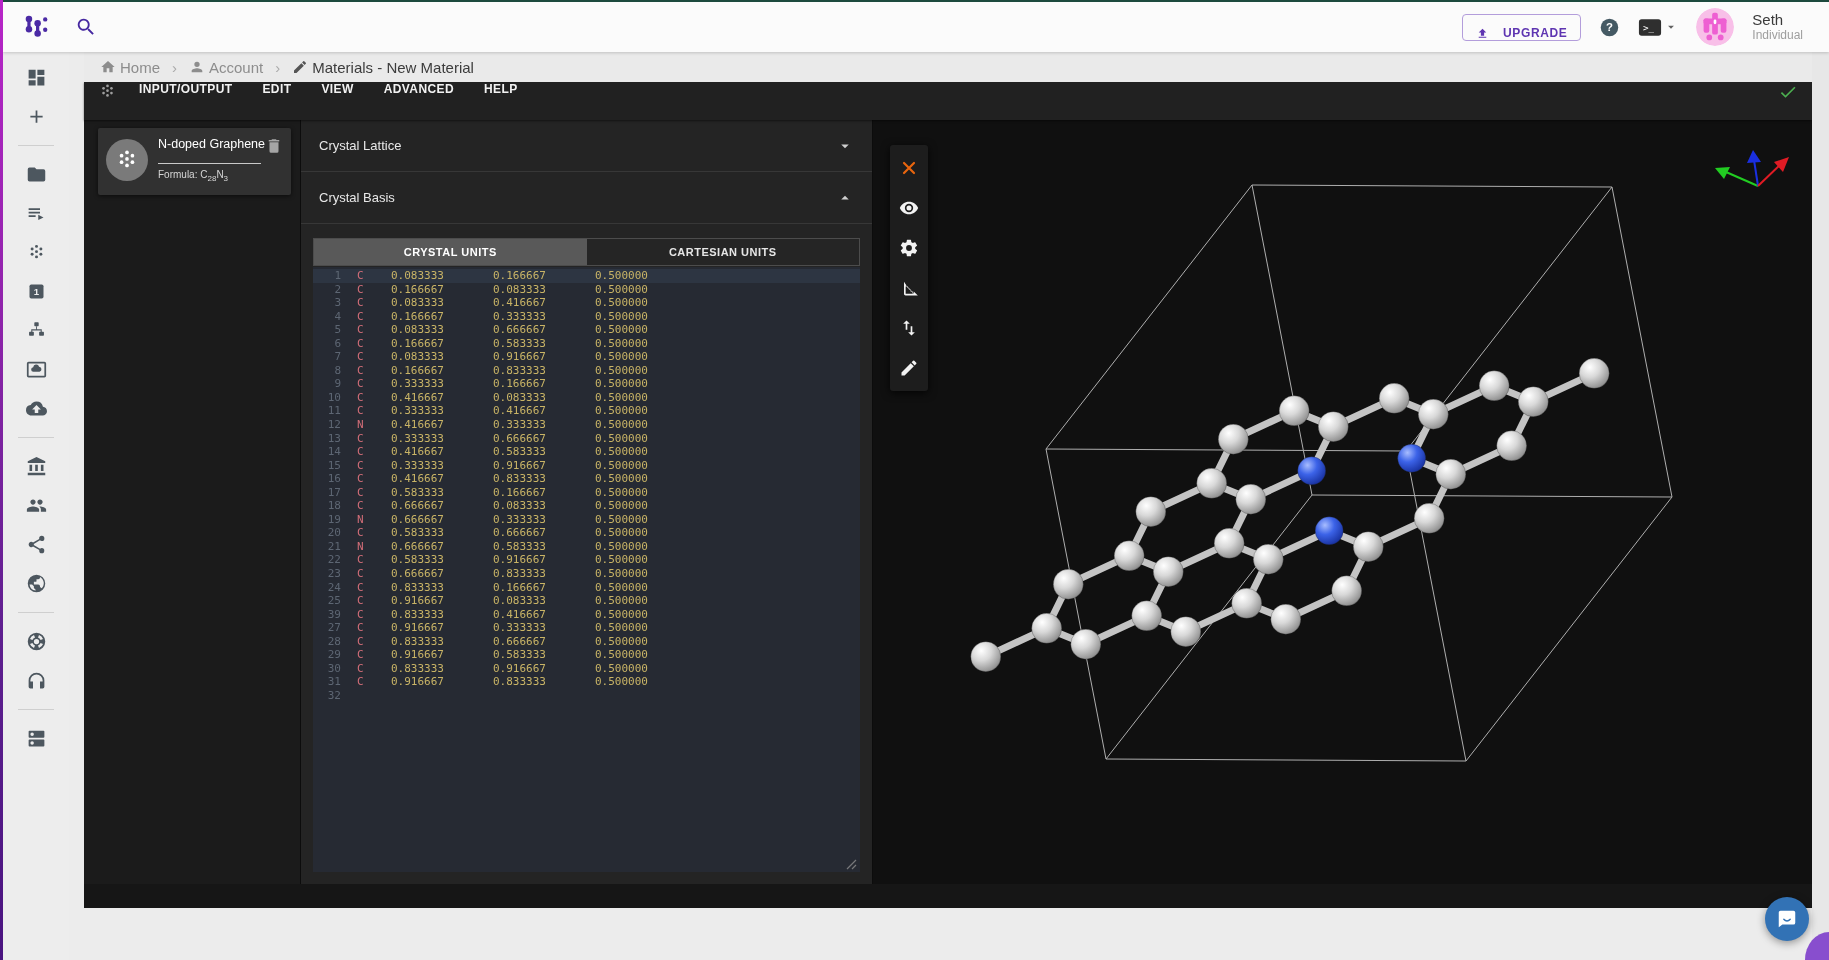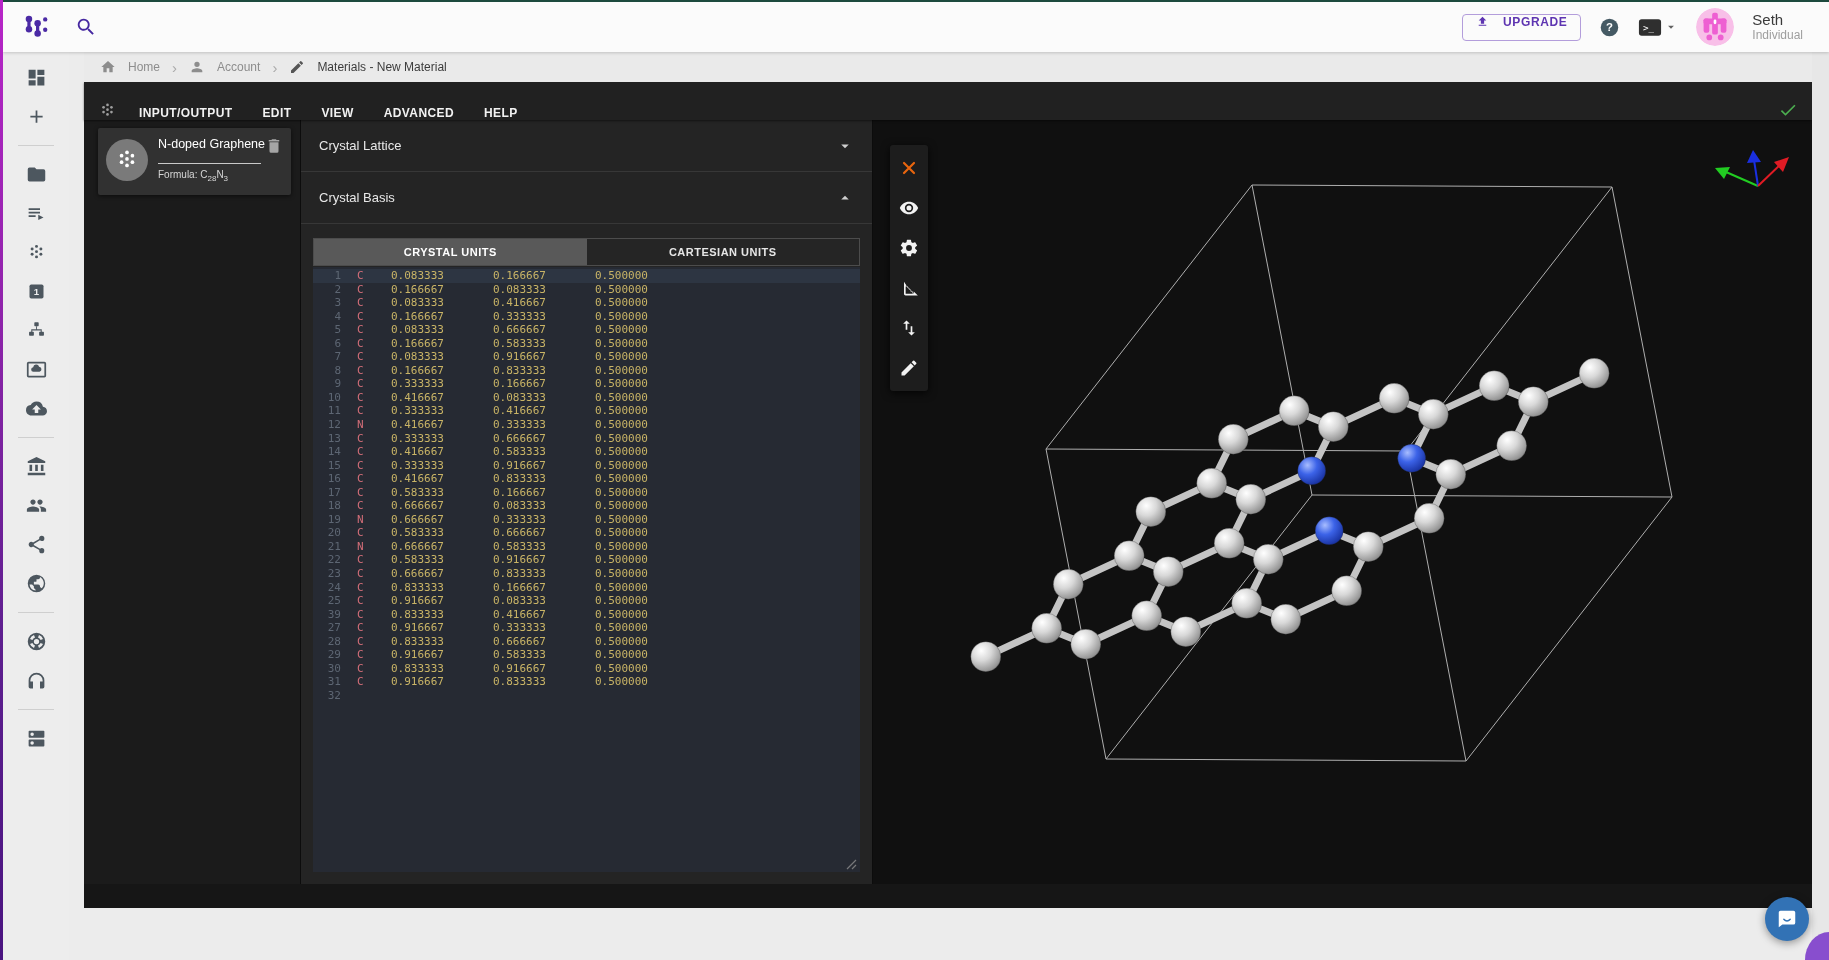"UPGRADE" .upgrade-btn { align-items: flex-start -> flex-end }
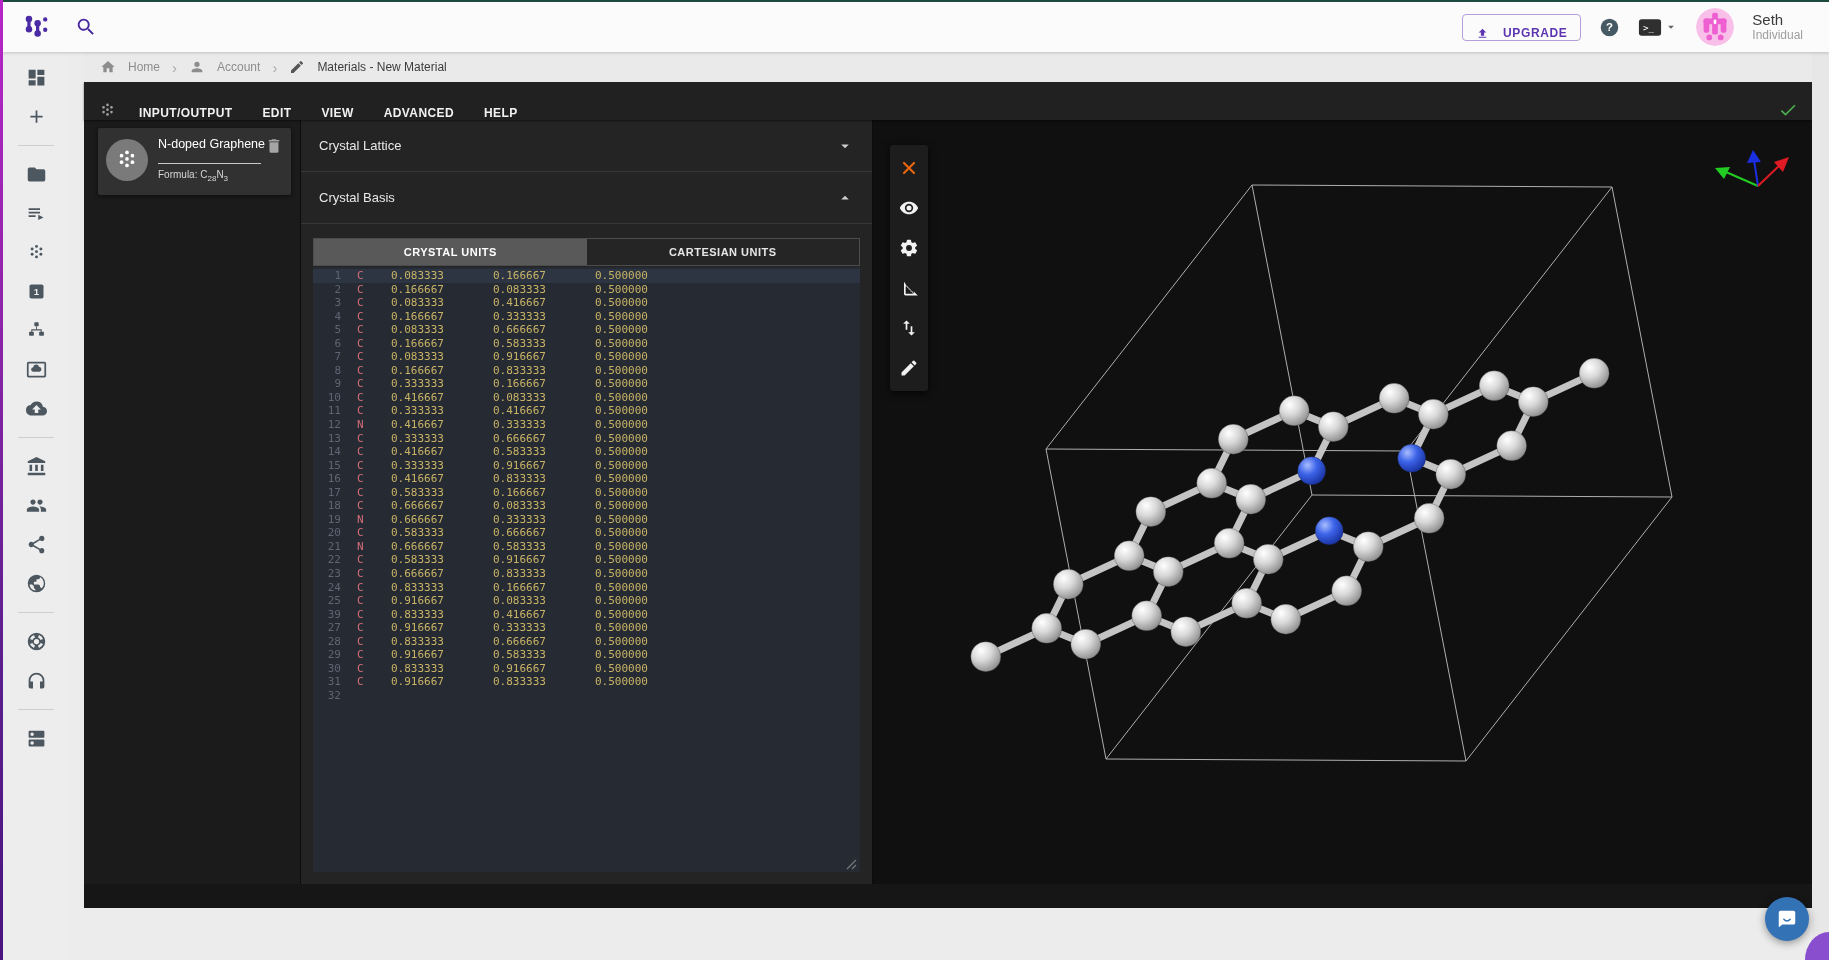"Home" .crumb { font-size: 12px -> 15px; gap: 12px -> 4px }
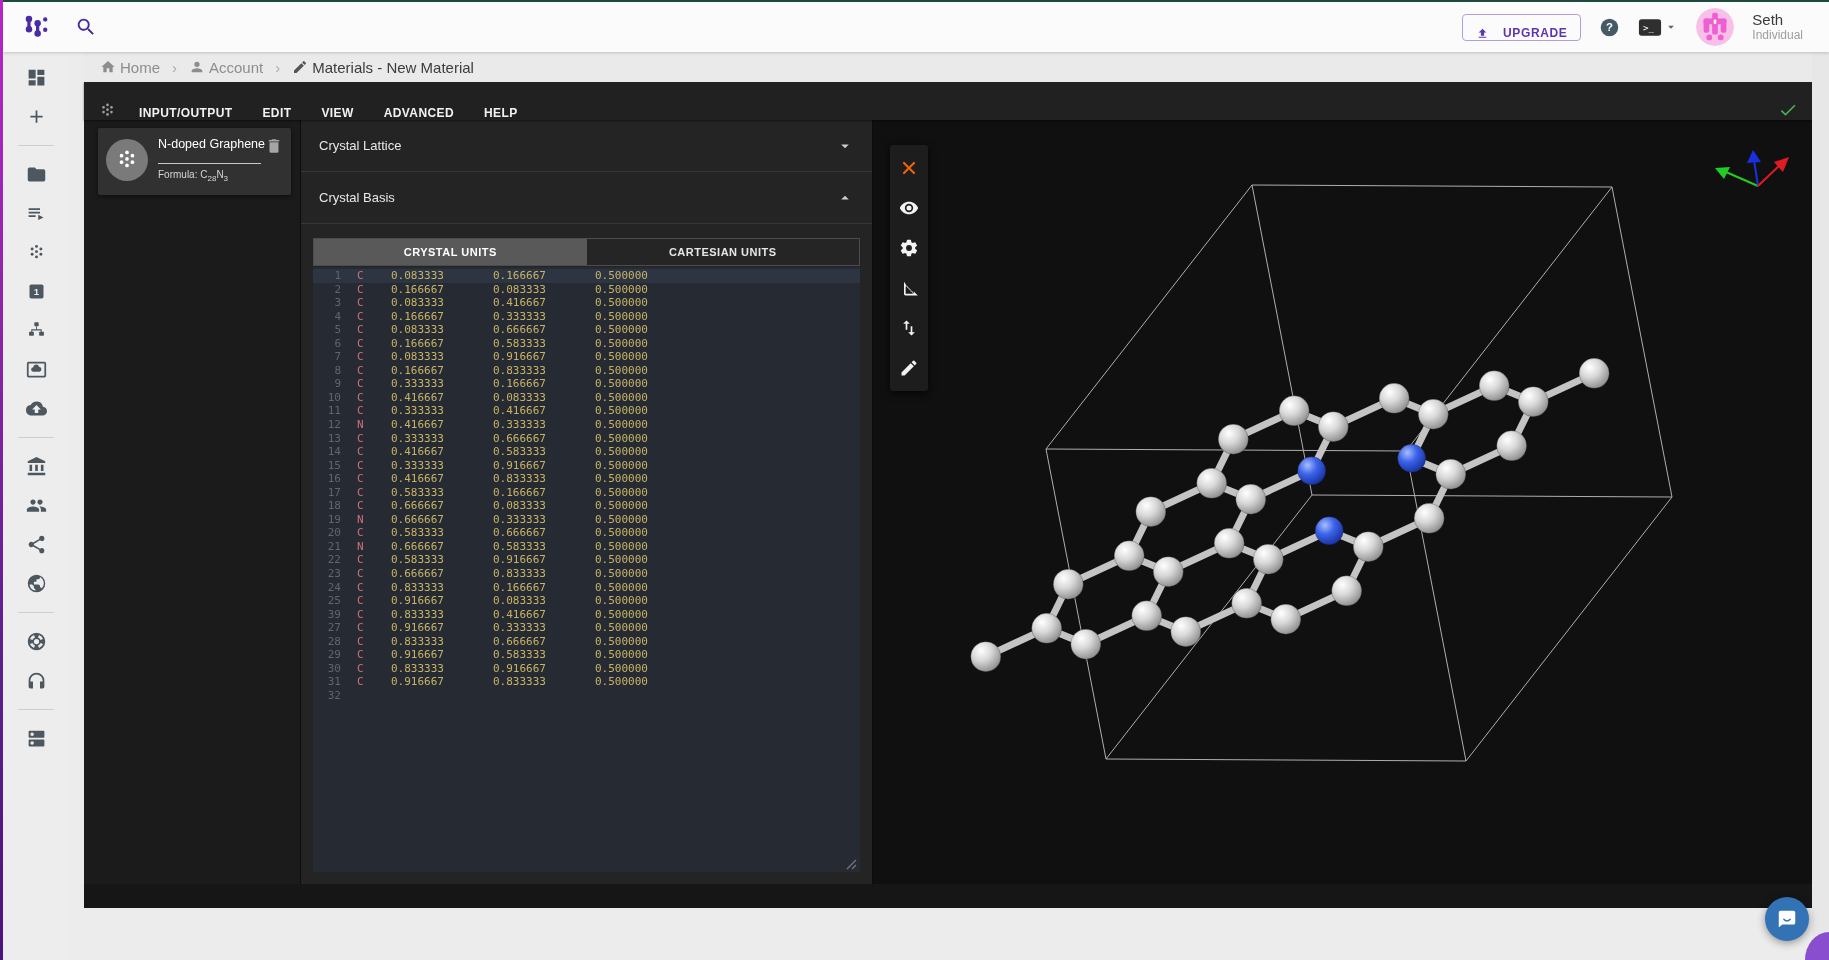"INPUT/OUTPUT" .menubar { align-items: flex-end -> flex-start }
